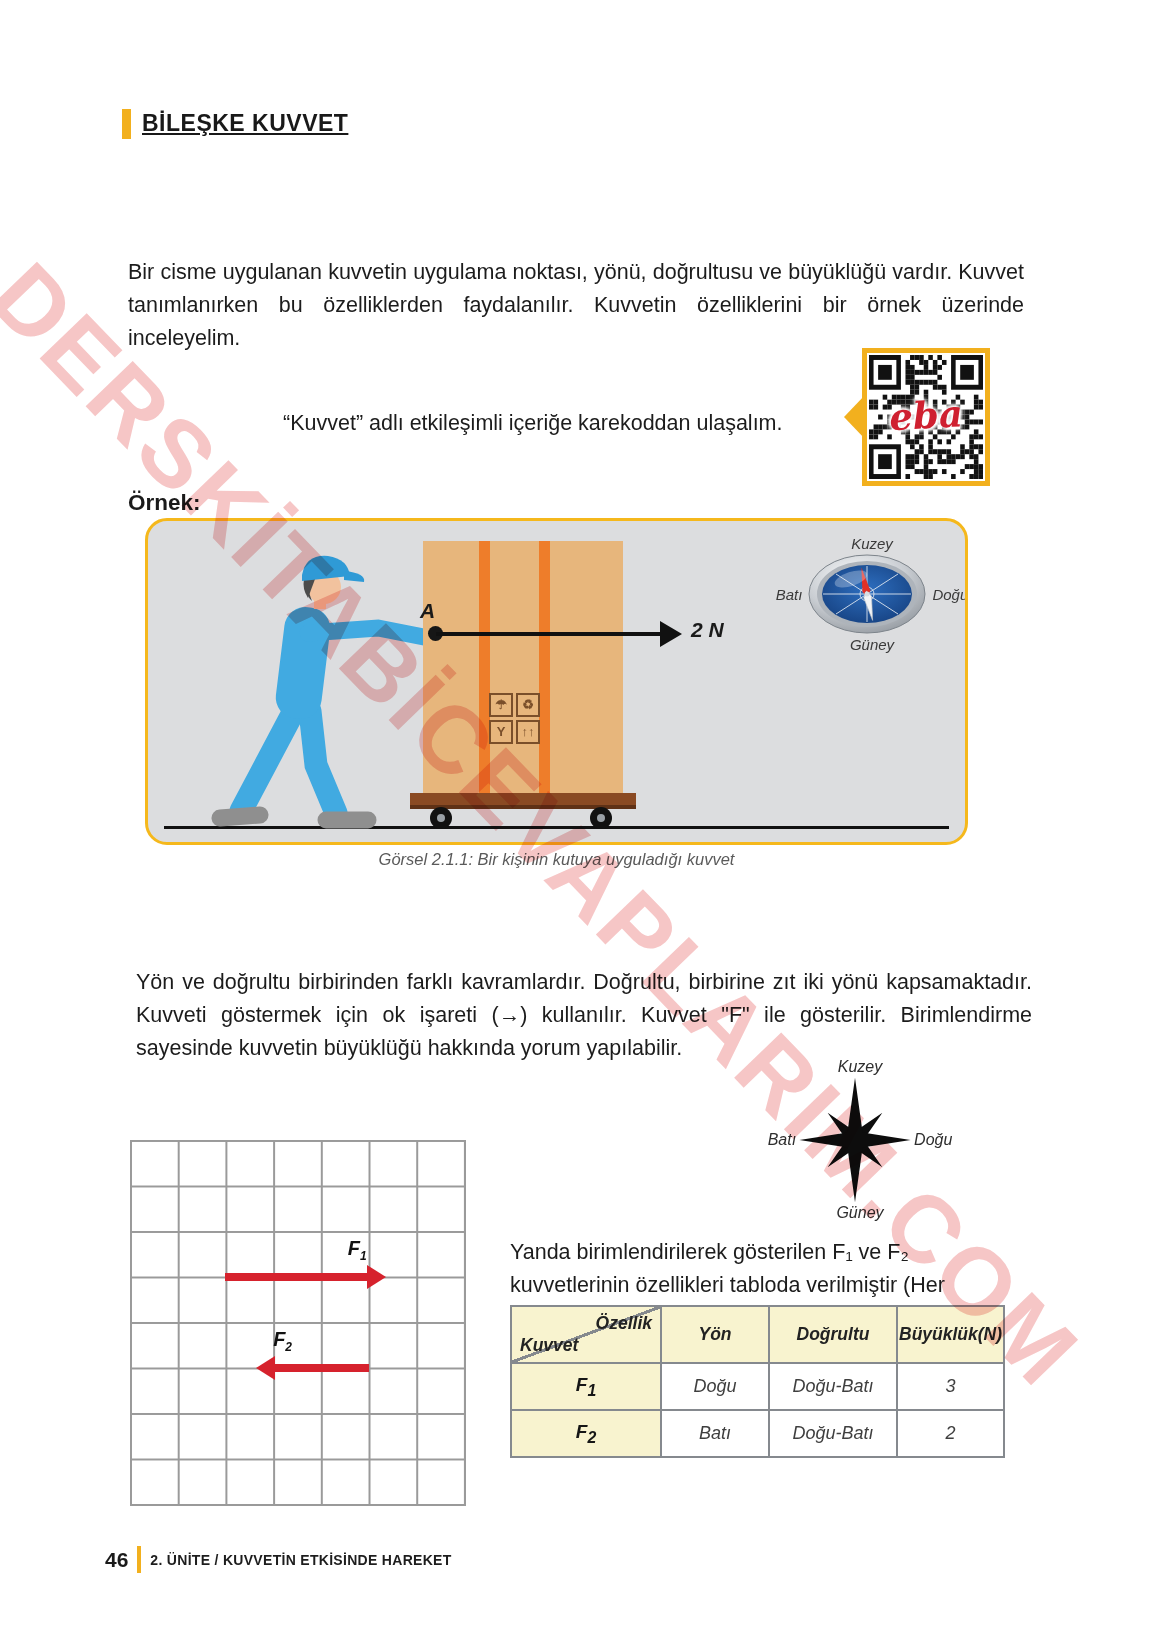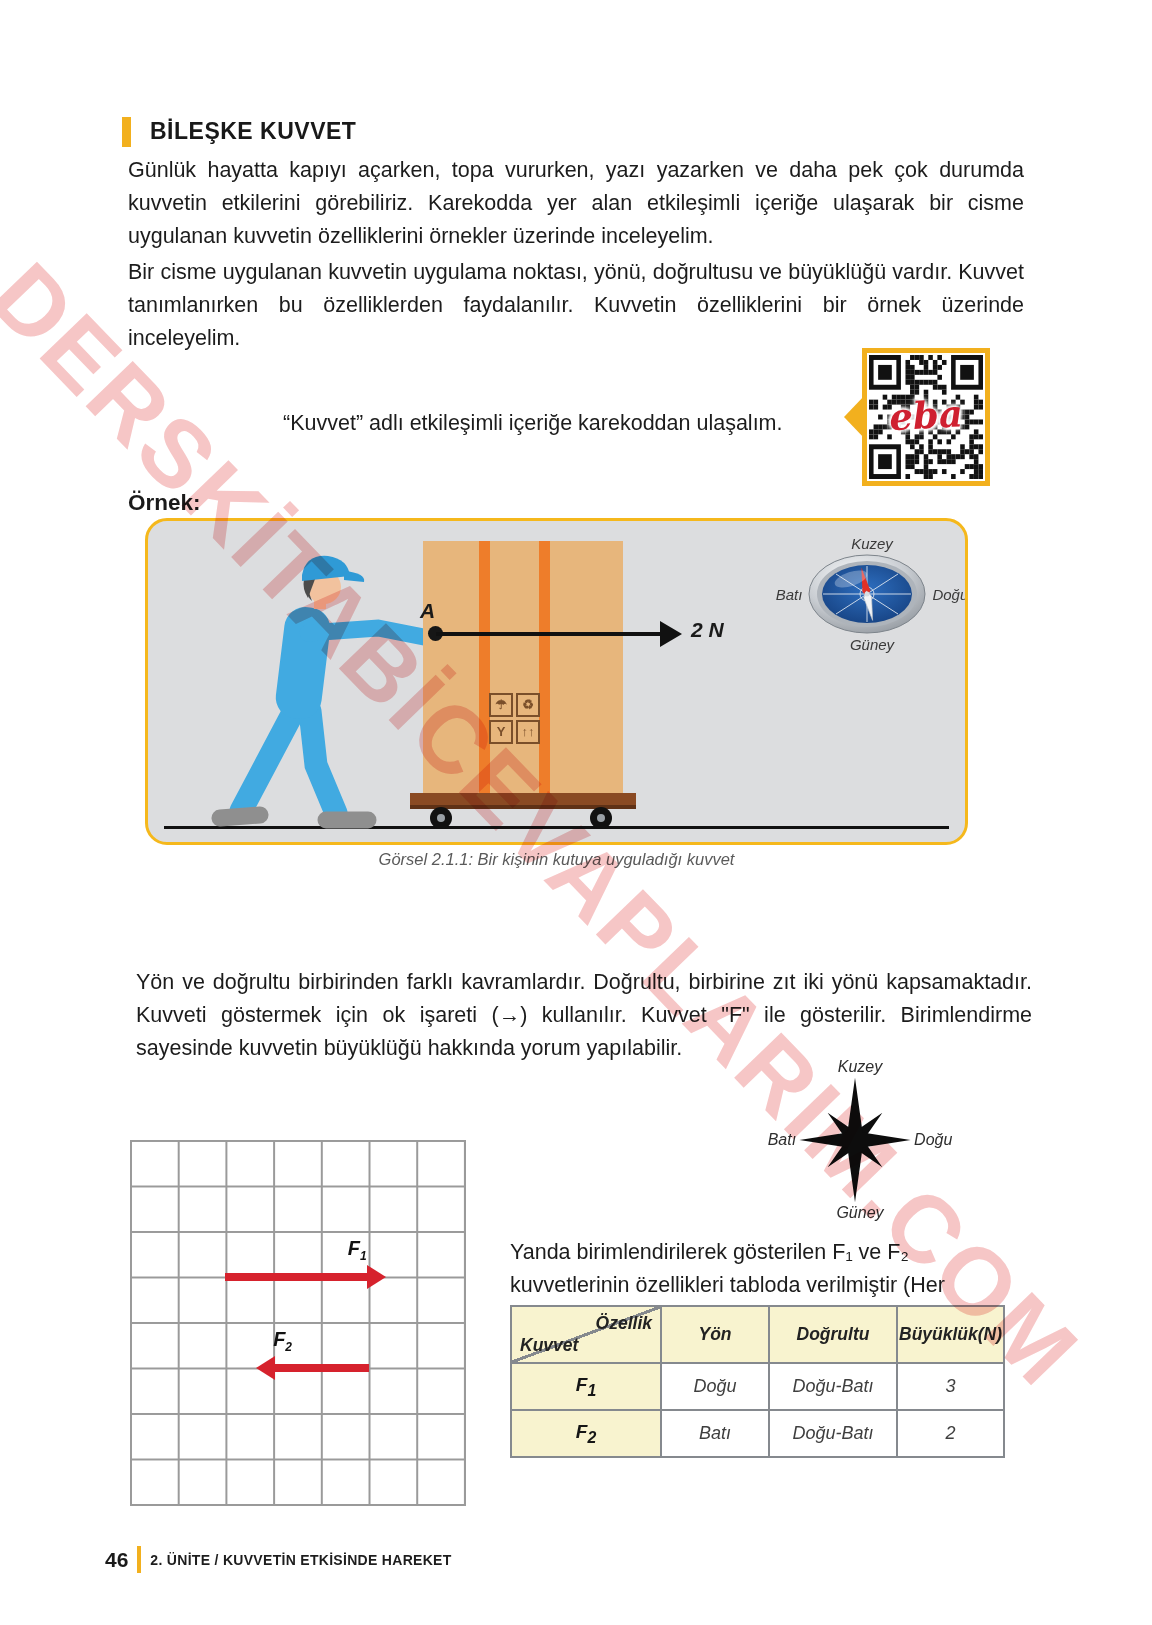"BİLEŞKE KUVVET" .title-row h1 { margin: 12px -> 4px; text-decoration: none -> underline }
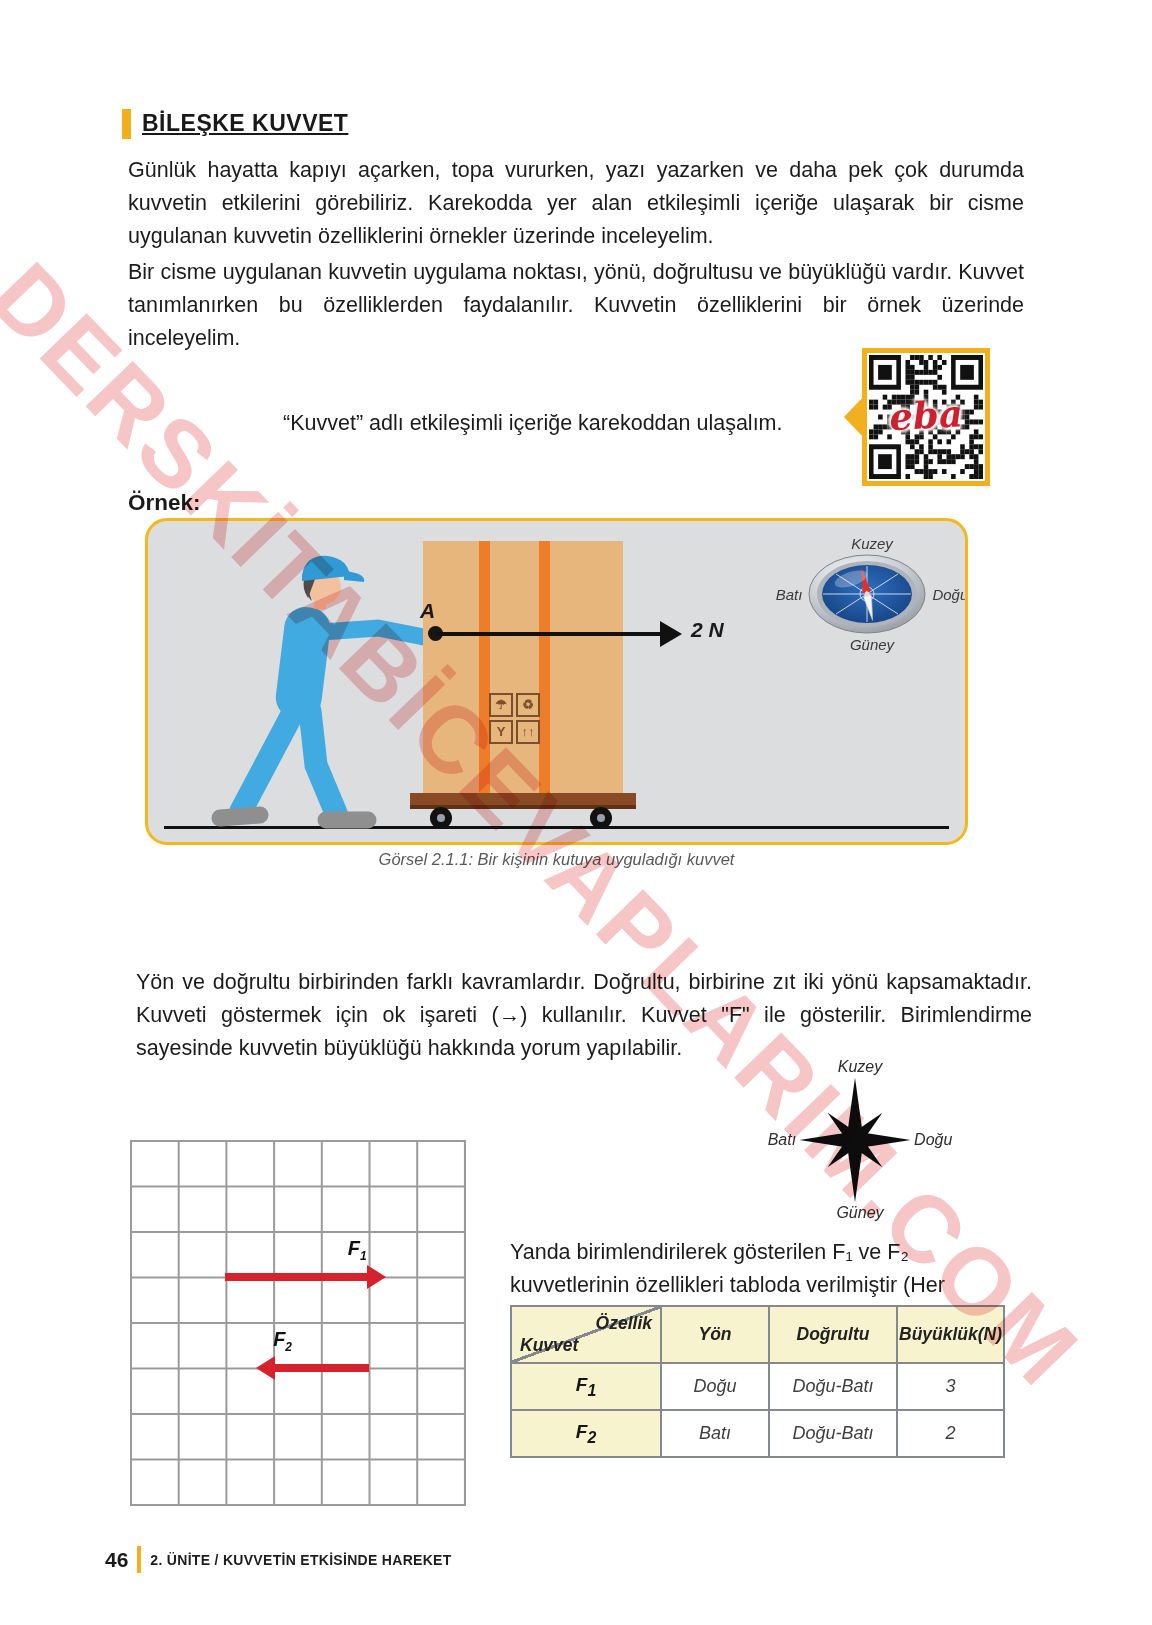"Günlük hayatta kapıyı açarken, topa" p.para { html: <p>Günlük hayatta kapıyı açarken, topa vururken, yazı yazarken ve daha pek çok durumda kuvvetin etkilerini görebiliriz. Karekodda yer alan etkileşimli içeriğe ulaşarak bir cisme uygulanan kuvvetin özelliklerini örnekler üzerinde inceleyelim.</p> -> none }
